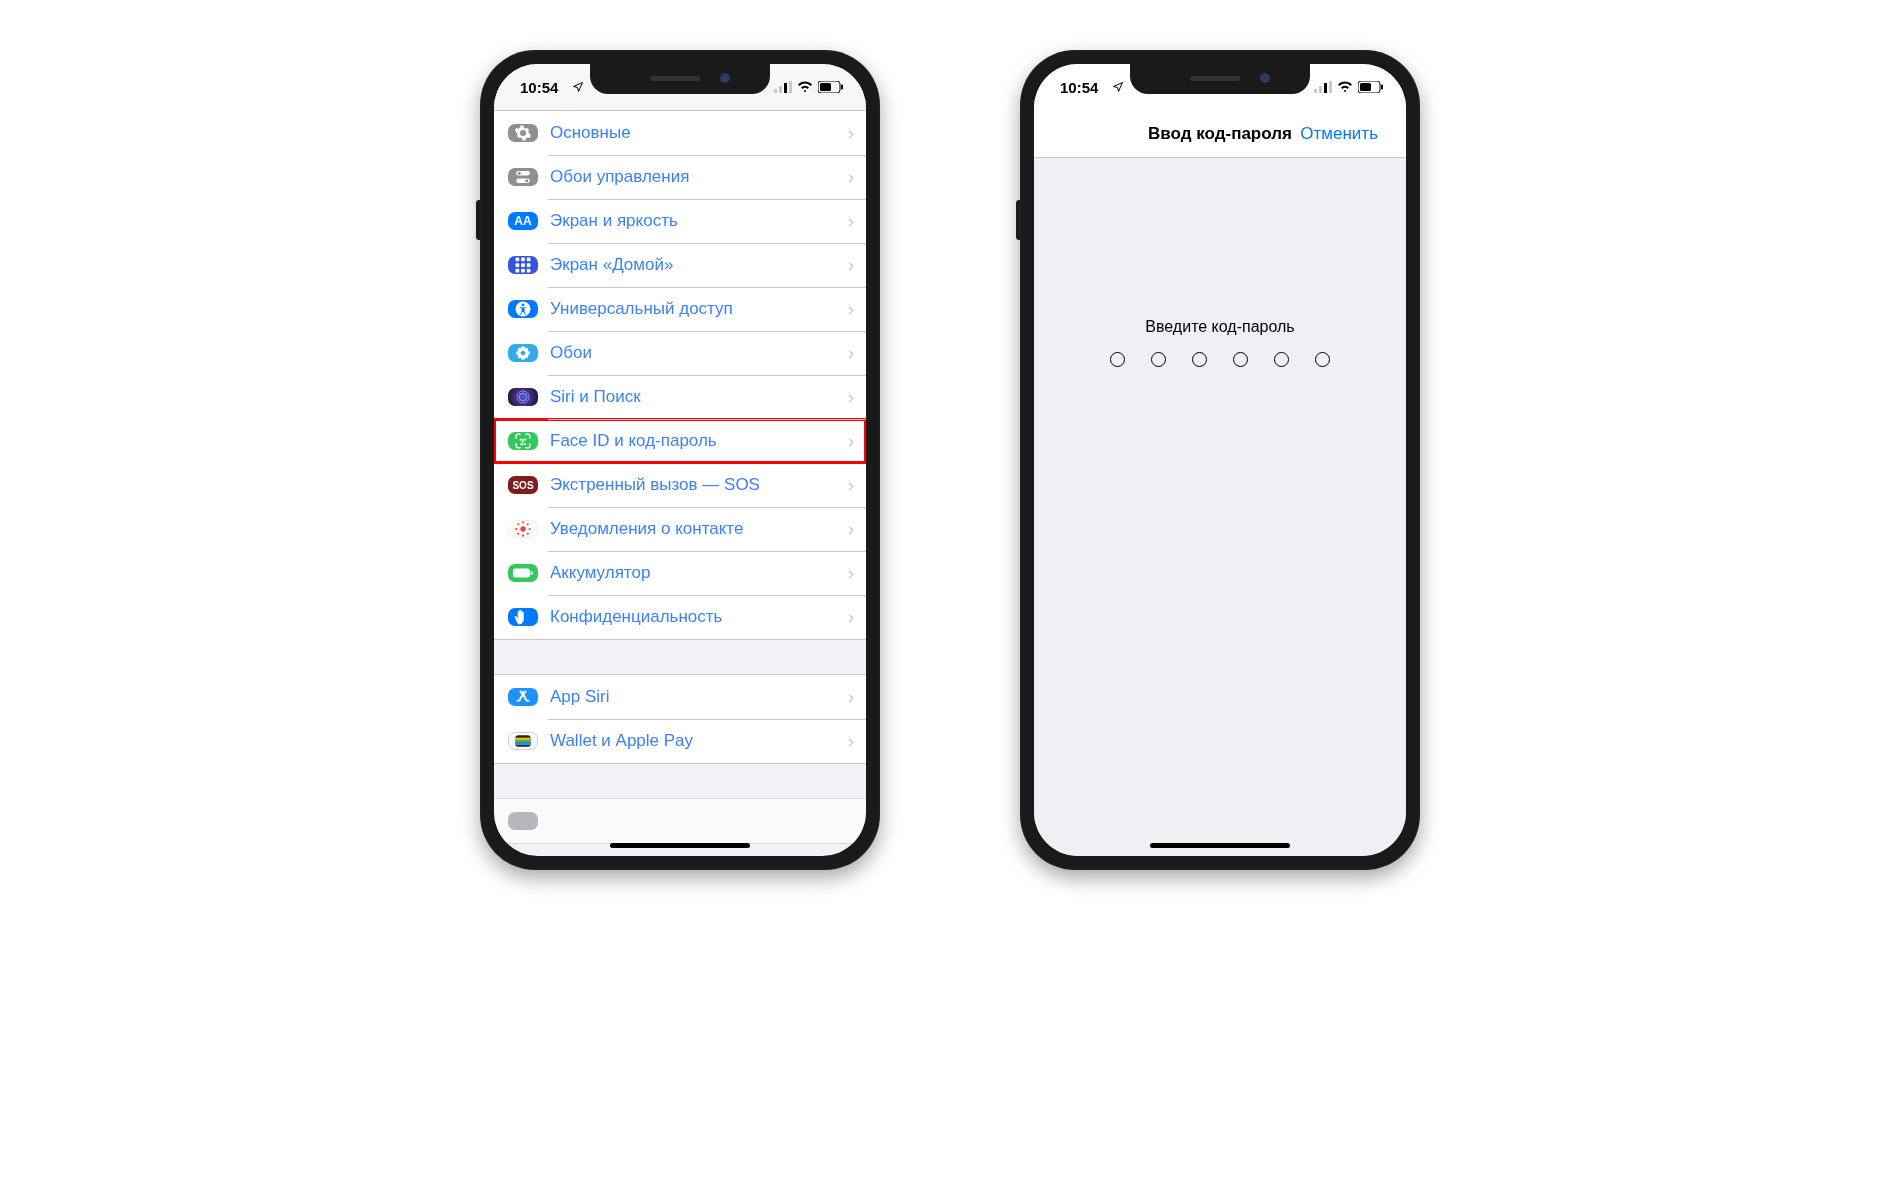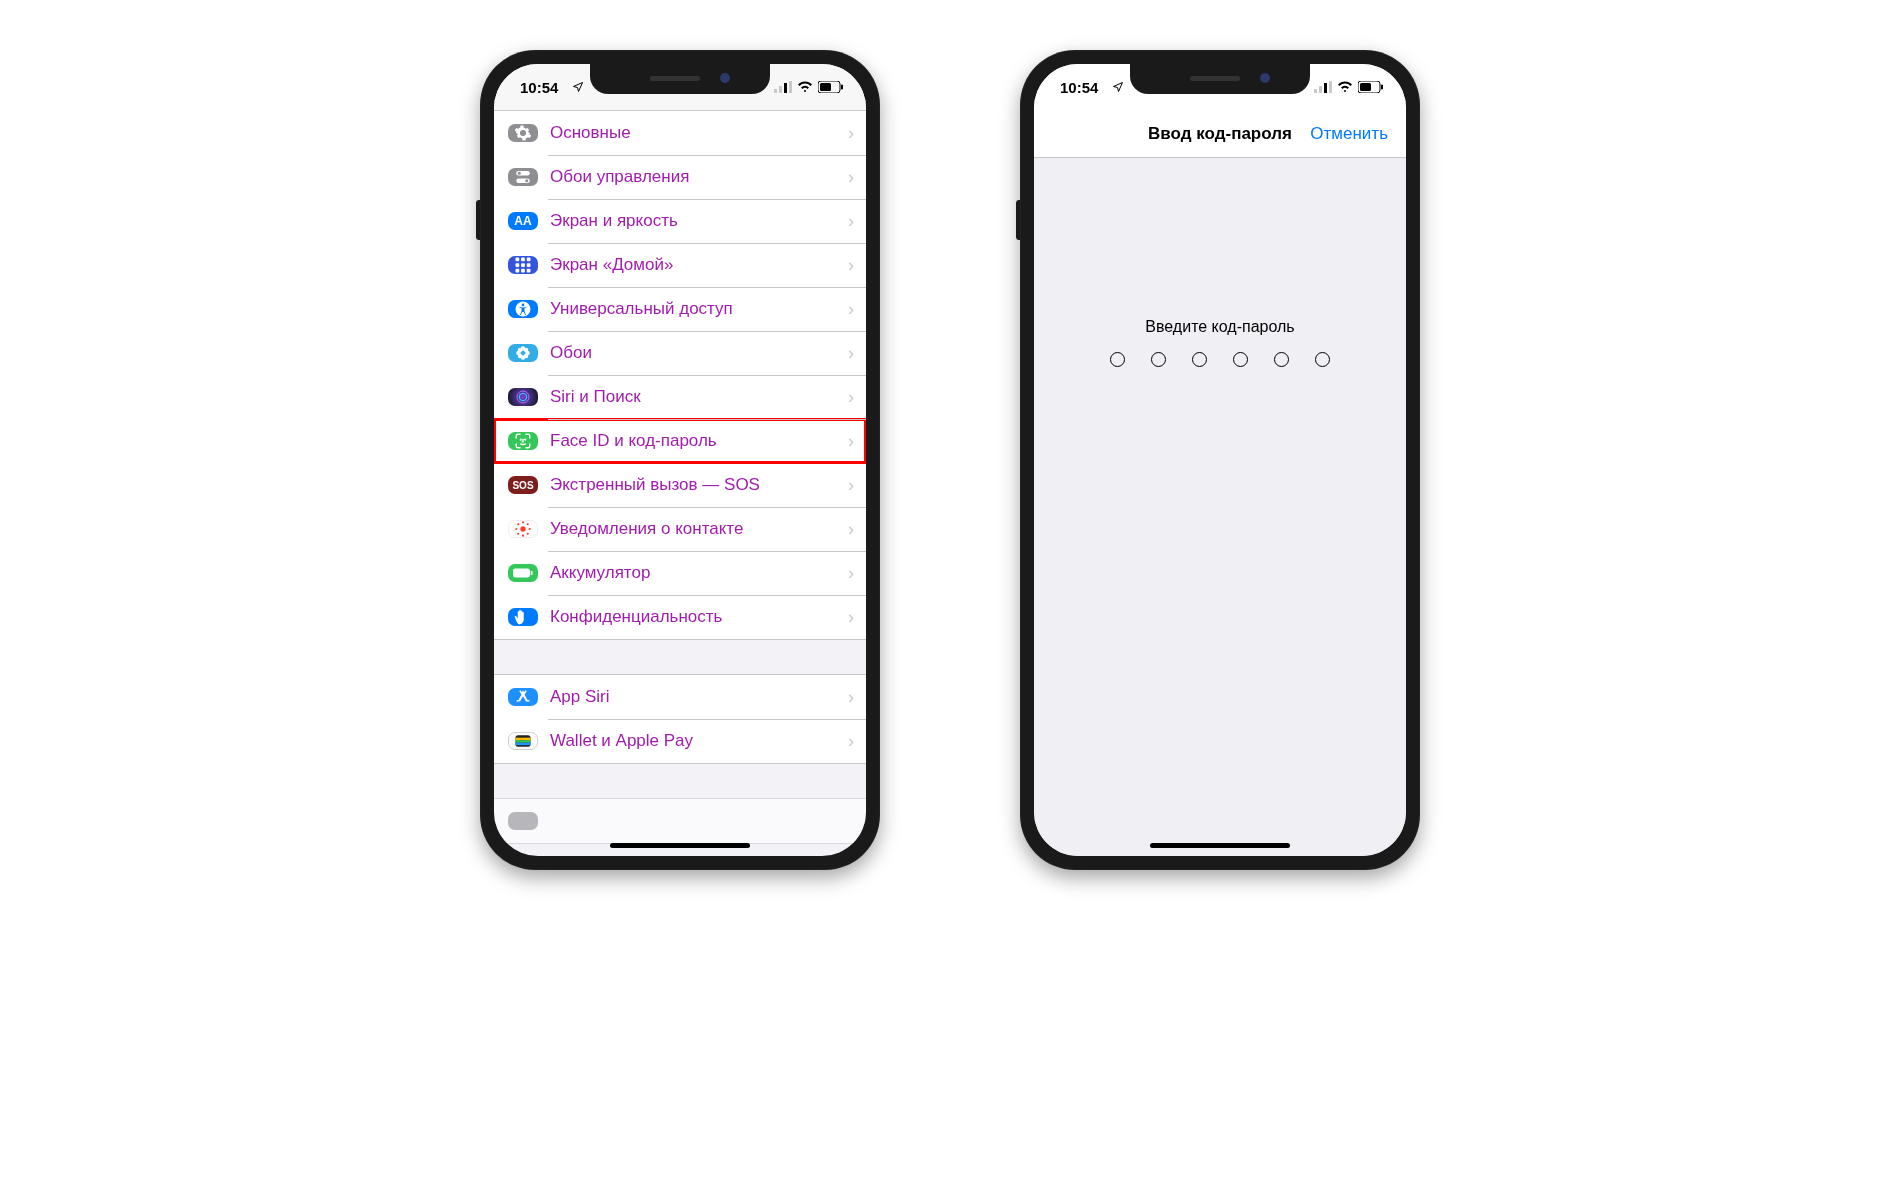"Основные" .row-label { color: #a21caf -> #3b82f6 }
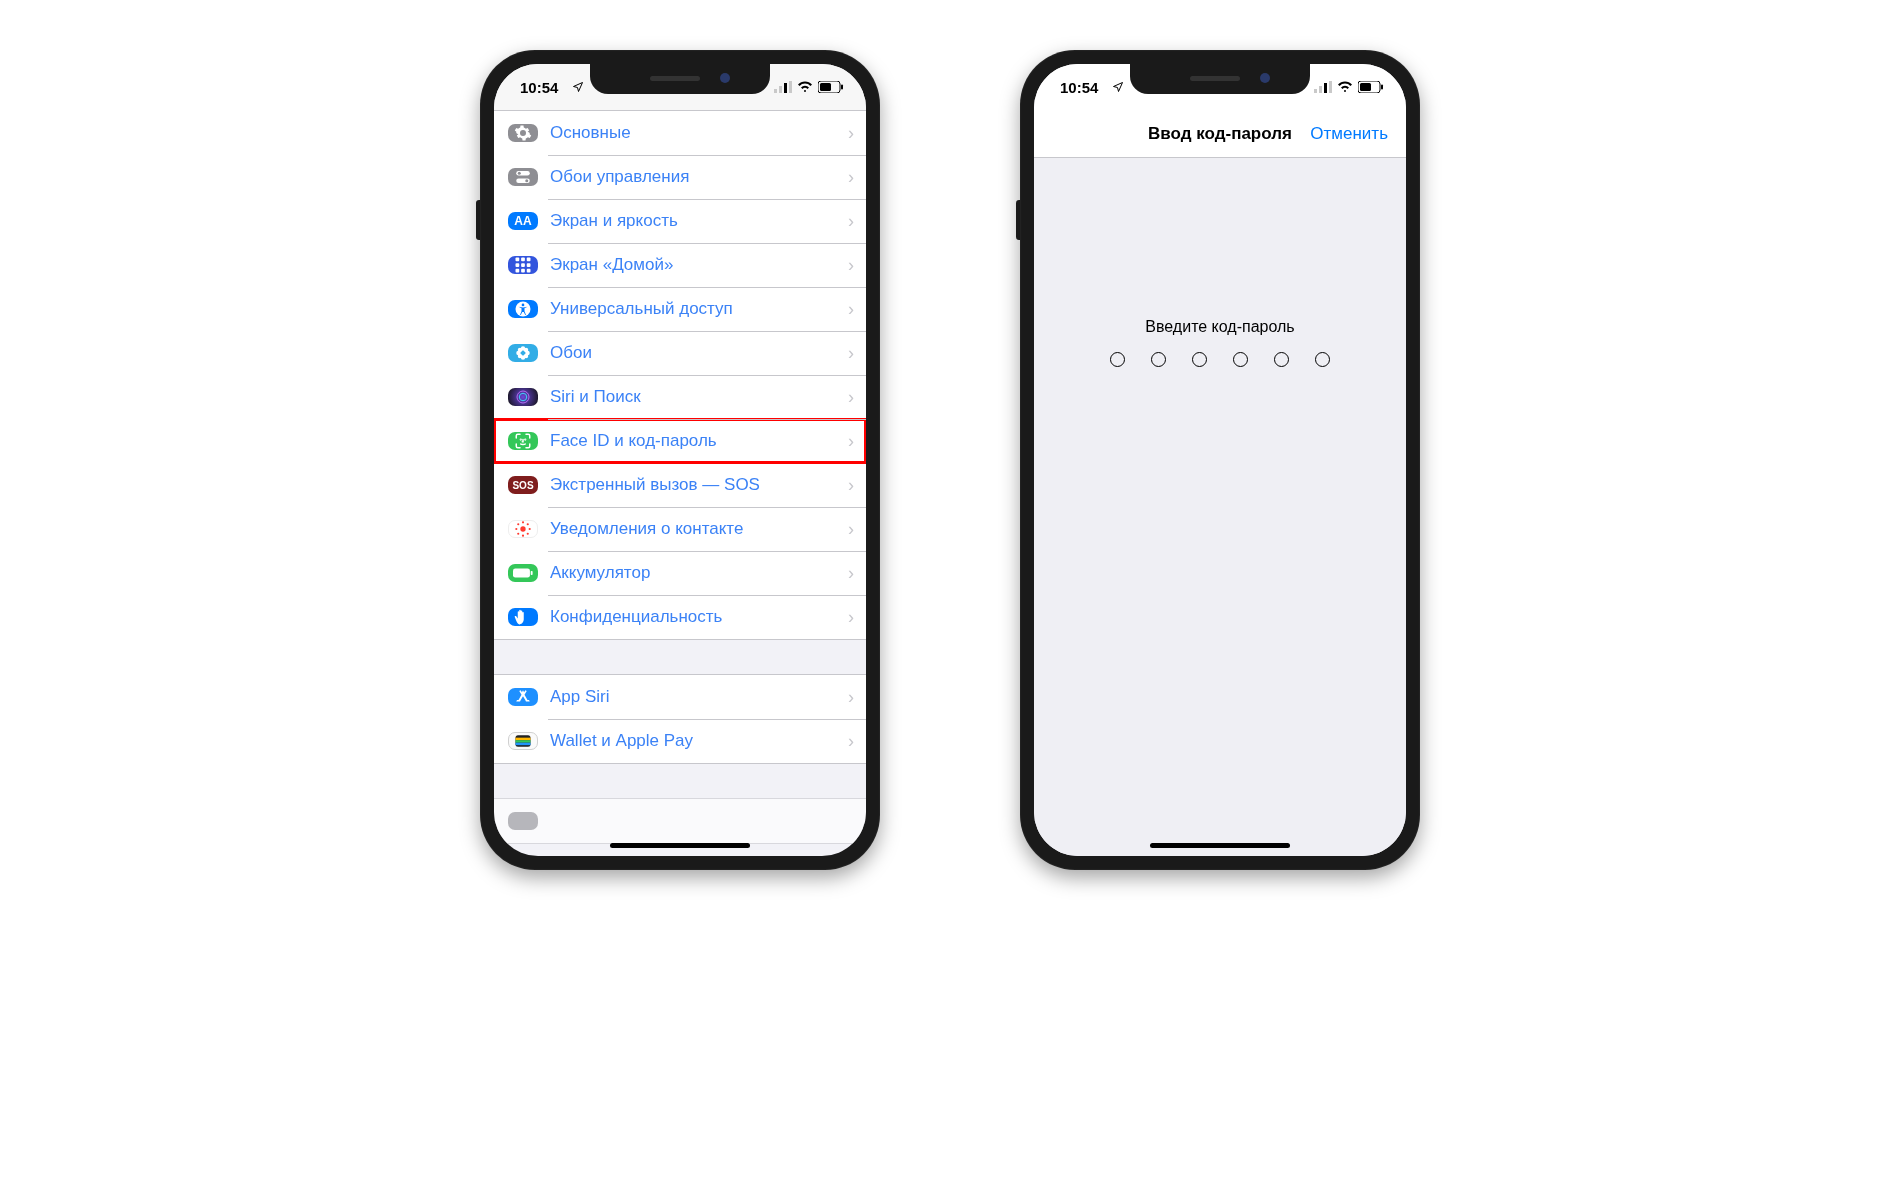"Отменить" .nav-right { right: 18px -> 28px }
